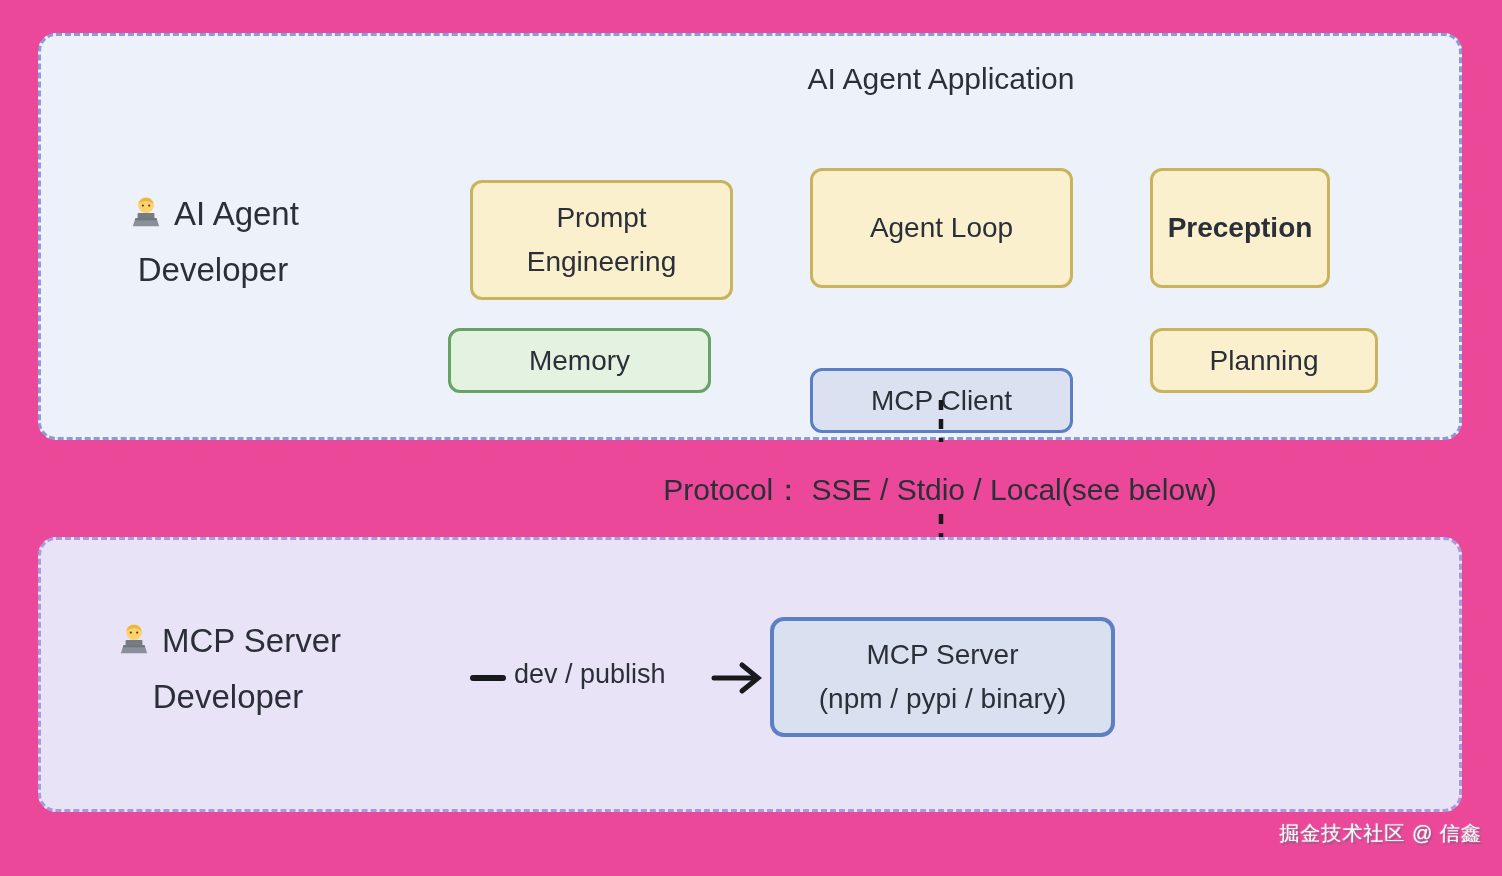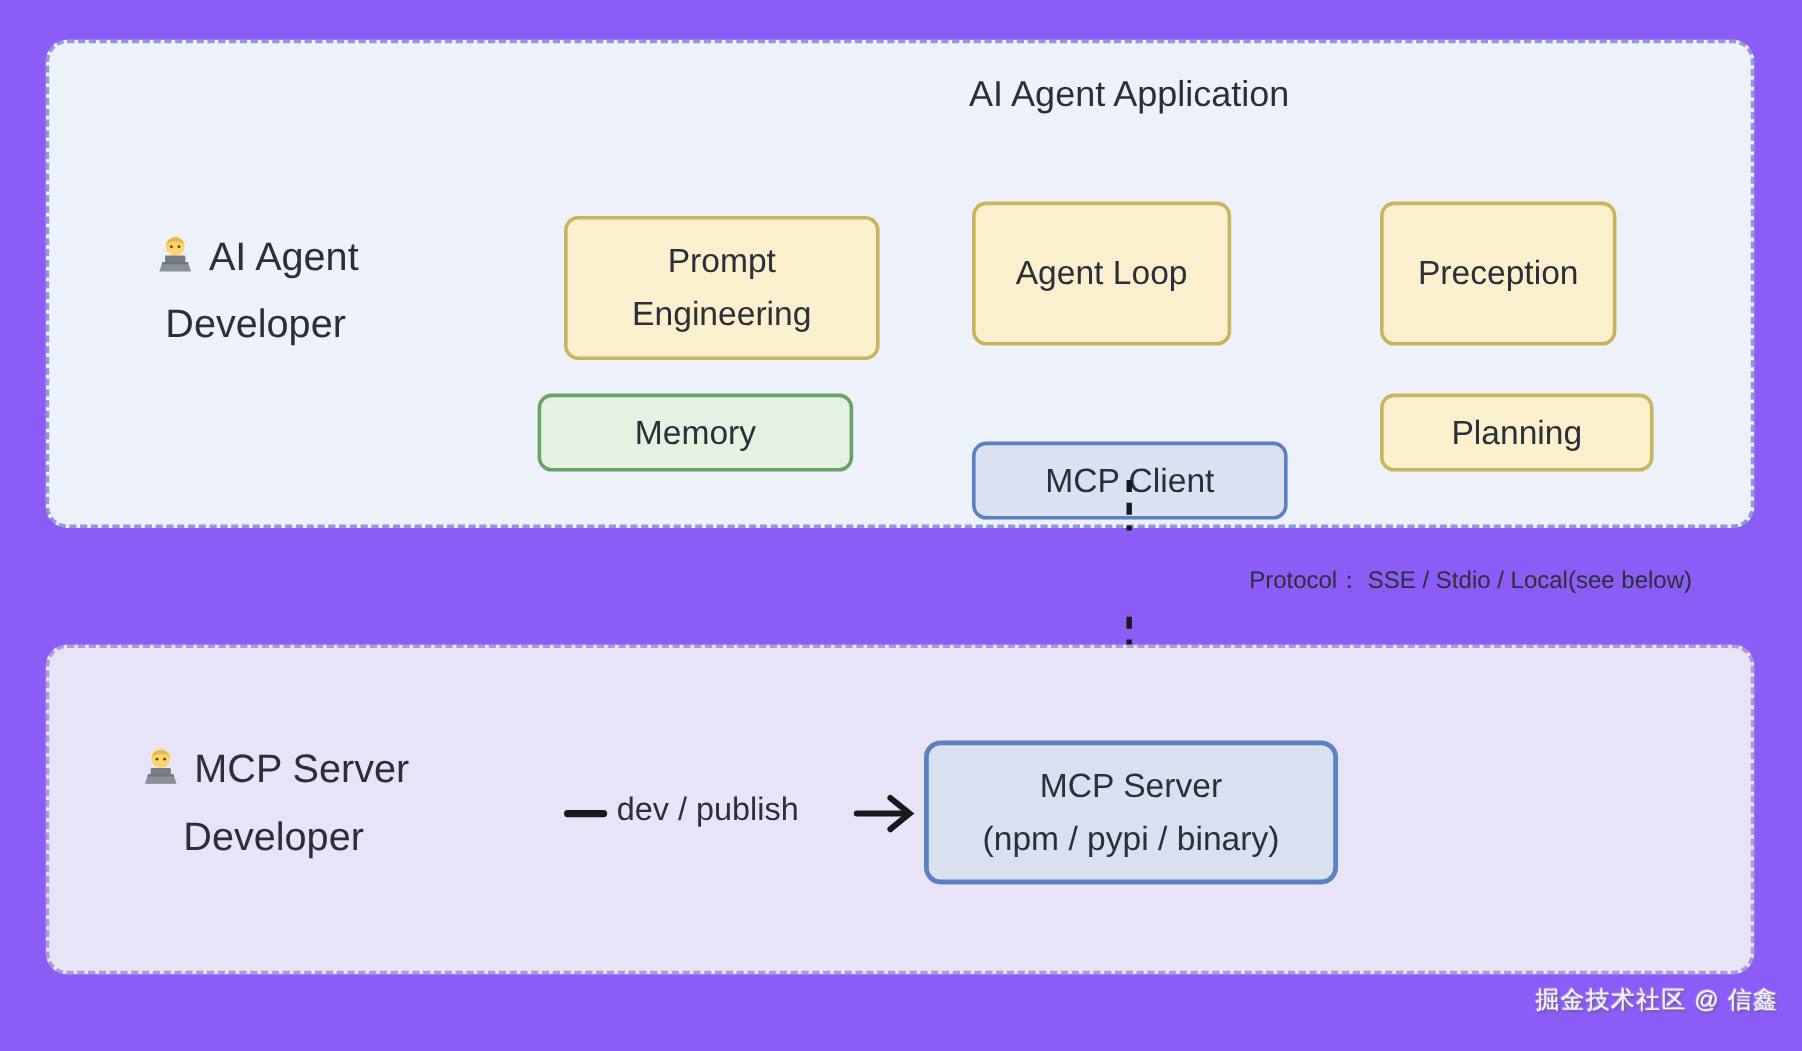"AI Agent Application" .canvas { background: #8b5cf6 -> #ec4899 }
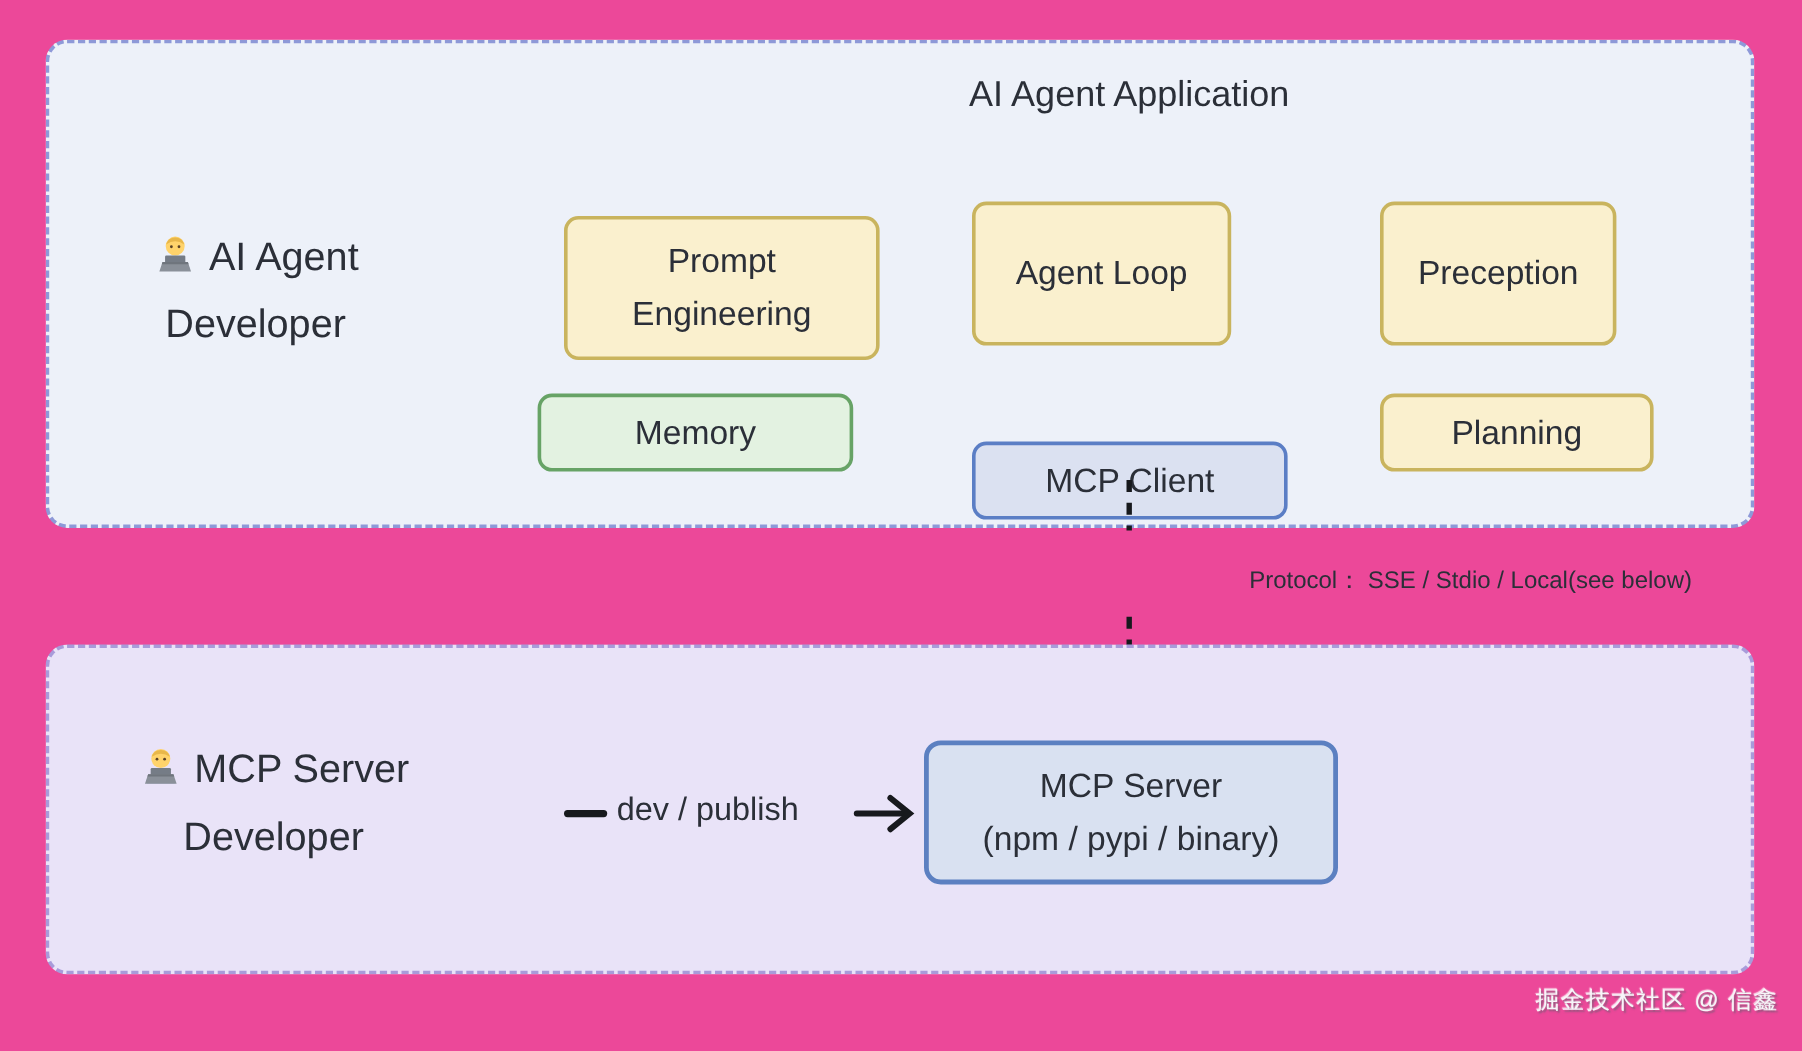"Agent Loop" .n-agentloop { width: 216px -> 263px }
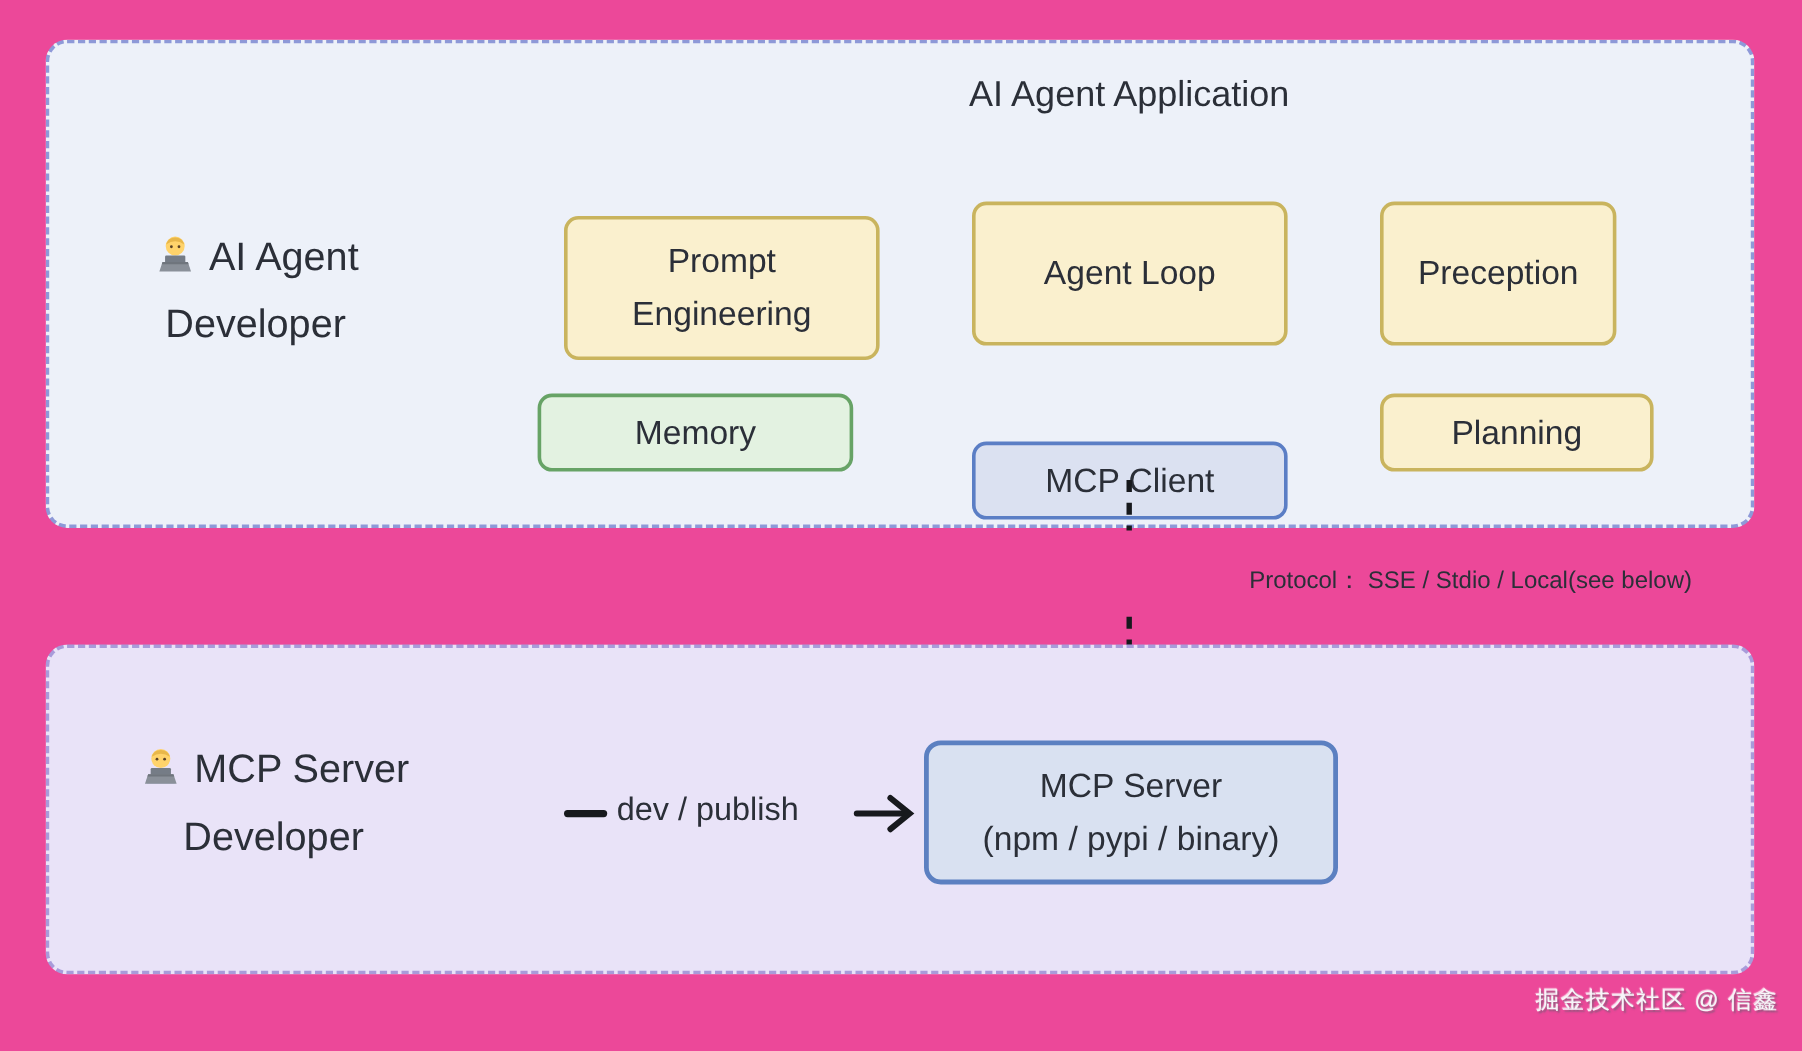"Preception" .n-preception { font-weight: none -> bold; width: 197px -> 180px }
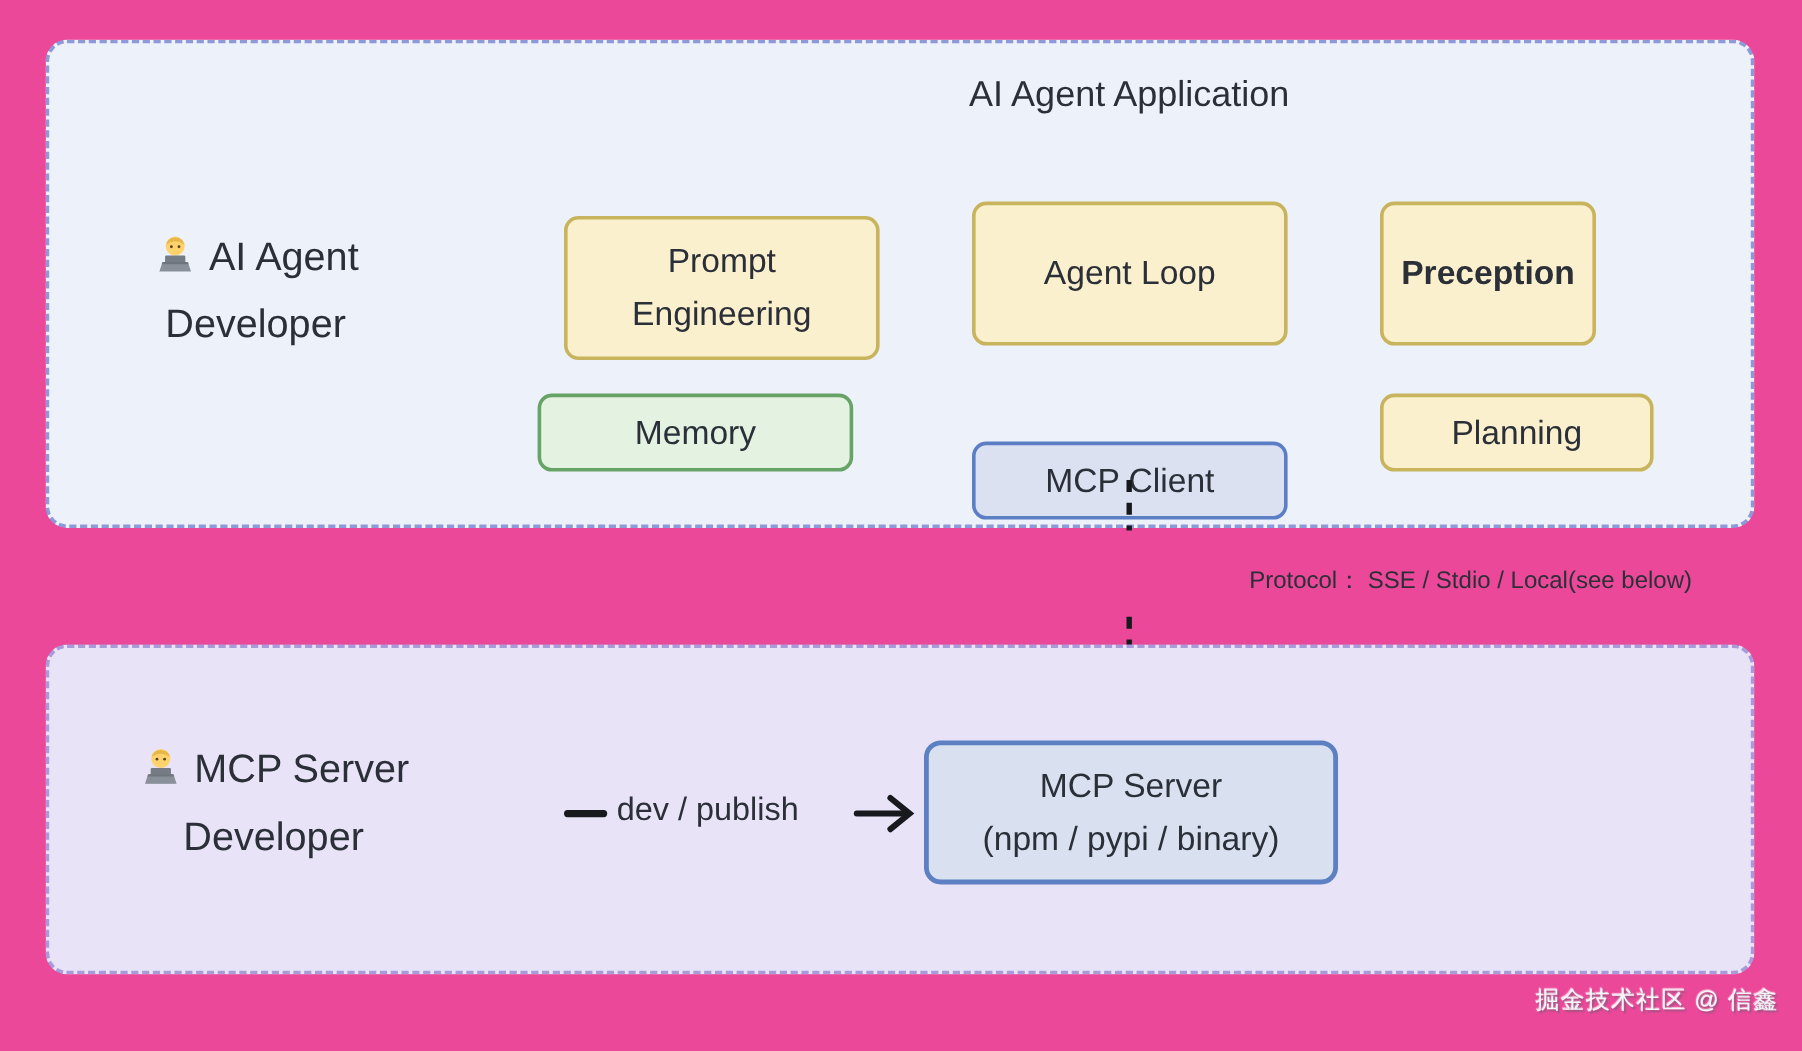"Protocol： SSE / Stdio /" .protocol-label { font-size: 20px -> 30px; text-align: right -> center }
